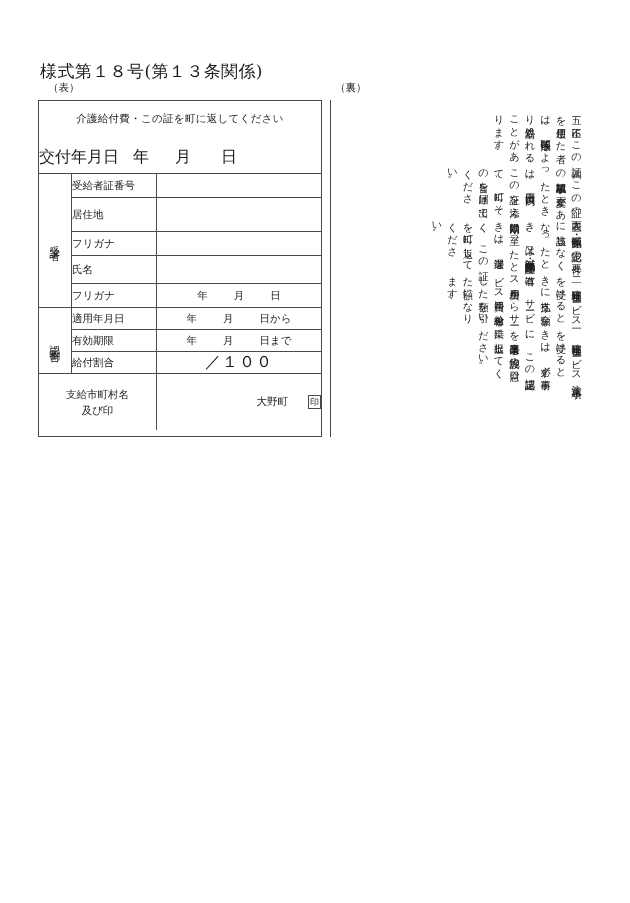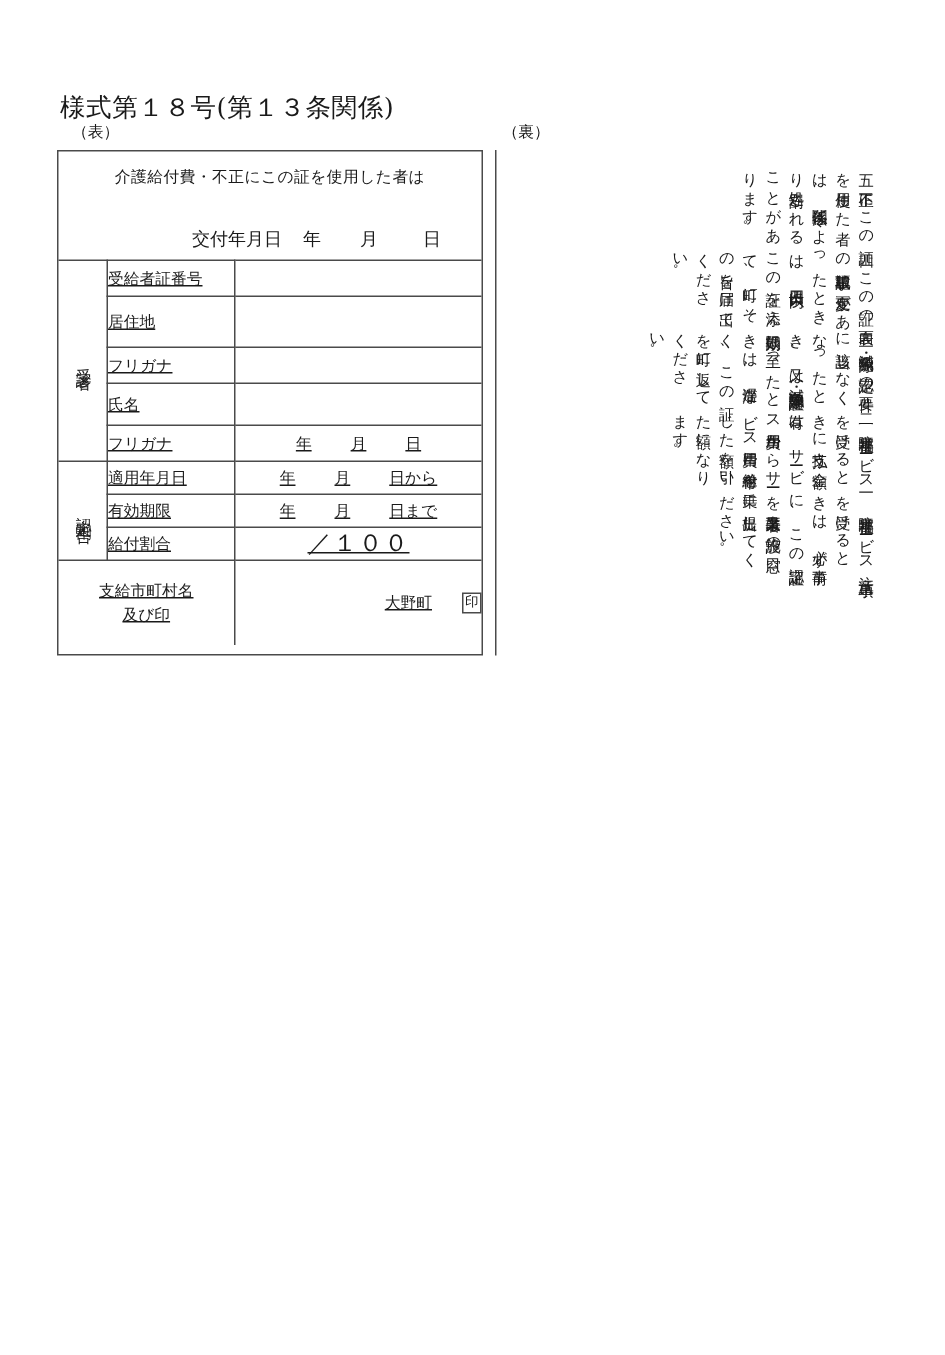"介護給付費・不正にこの証を使用した者は" div.title-line { text: 不正にこの証を使用した者は -> この証を町に返してください }
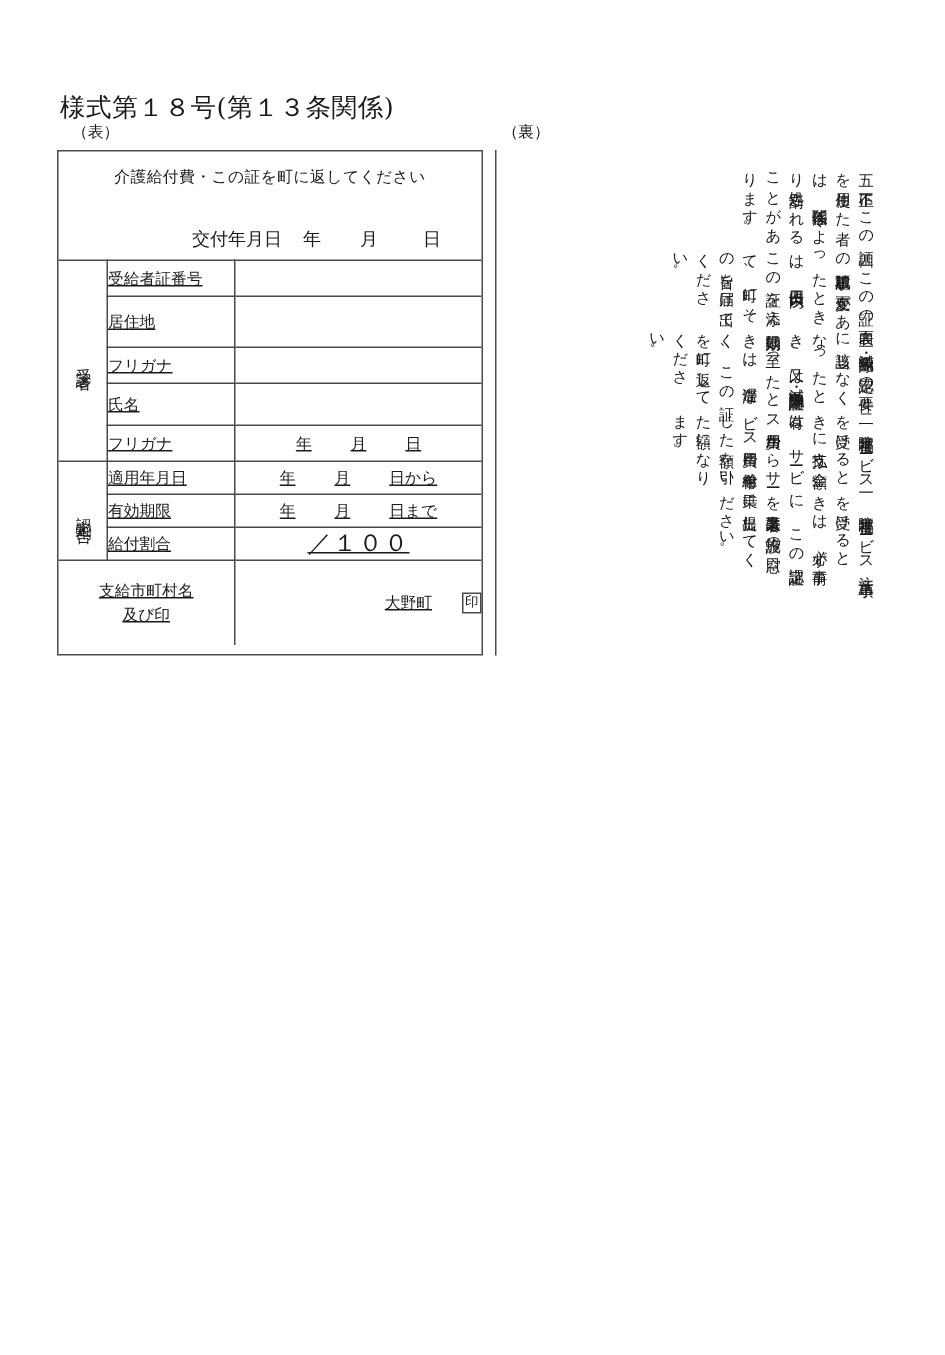"交付年月日 年 月 日" .issue-row { font-size: 12px -> 16px; right: 27px -> 14px; text-align: right -> none }
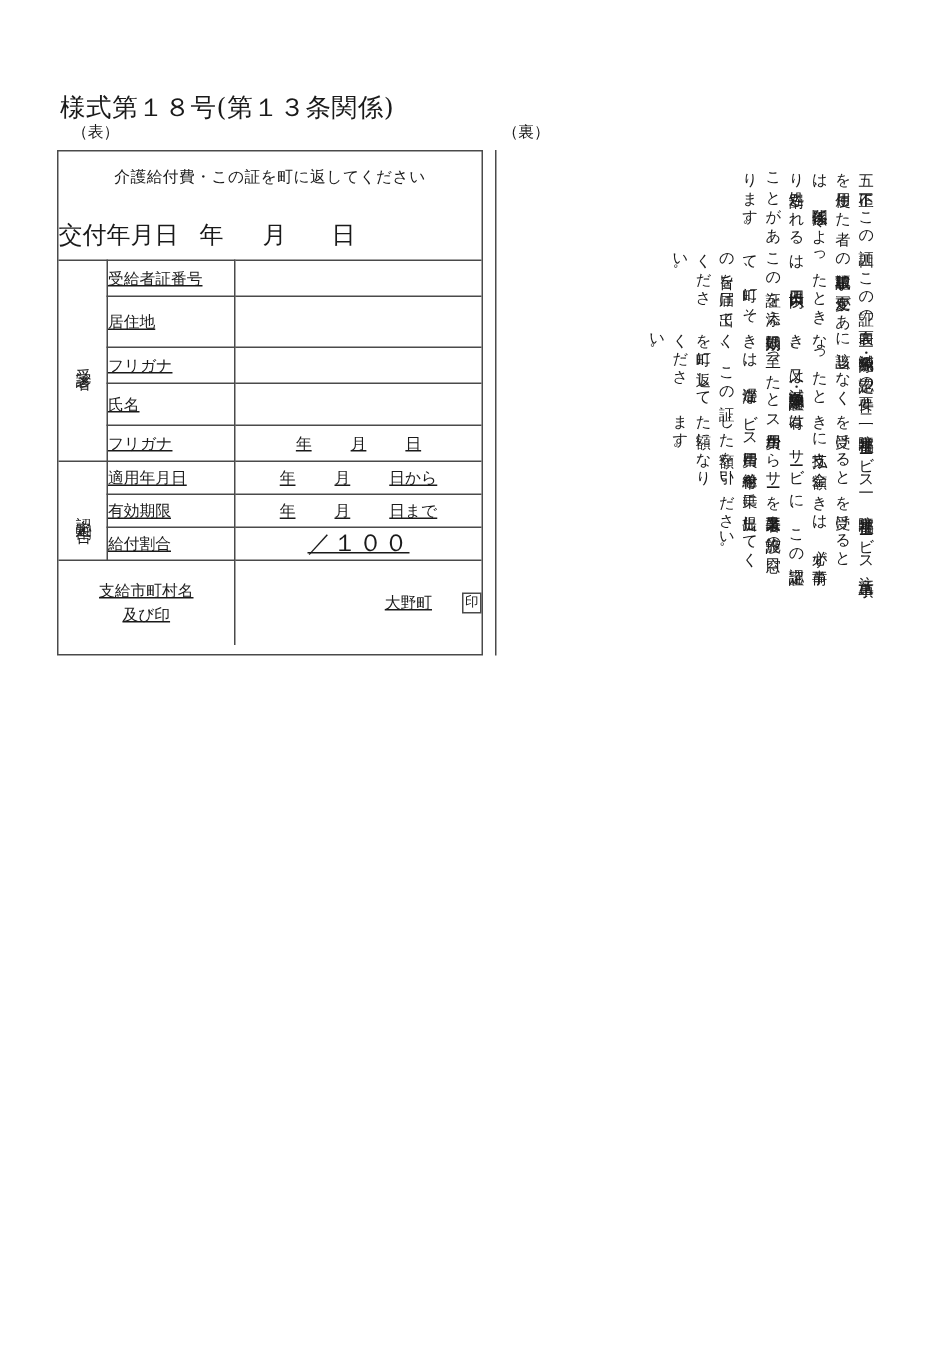"受給者証番号" table.form-tbl td { text-decoration: underline -> none }
